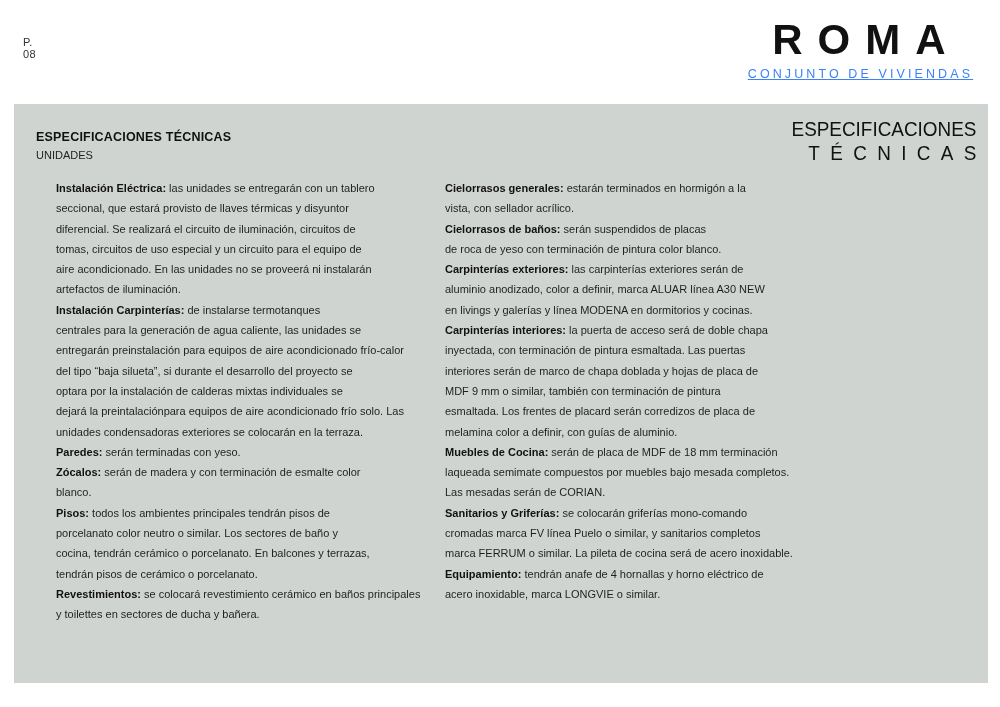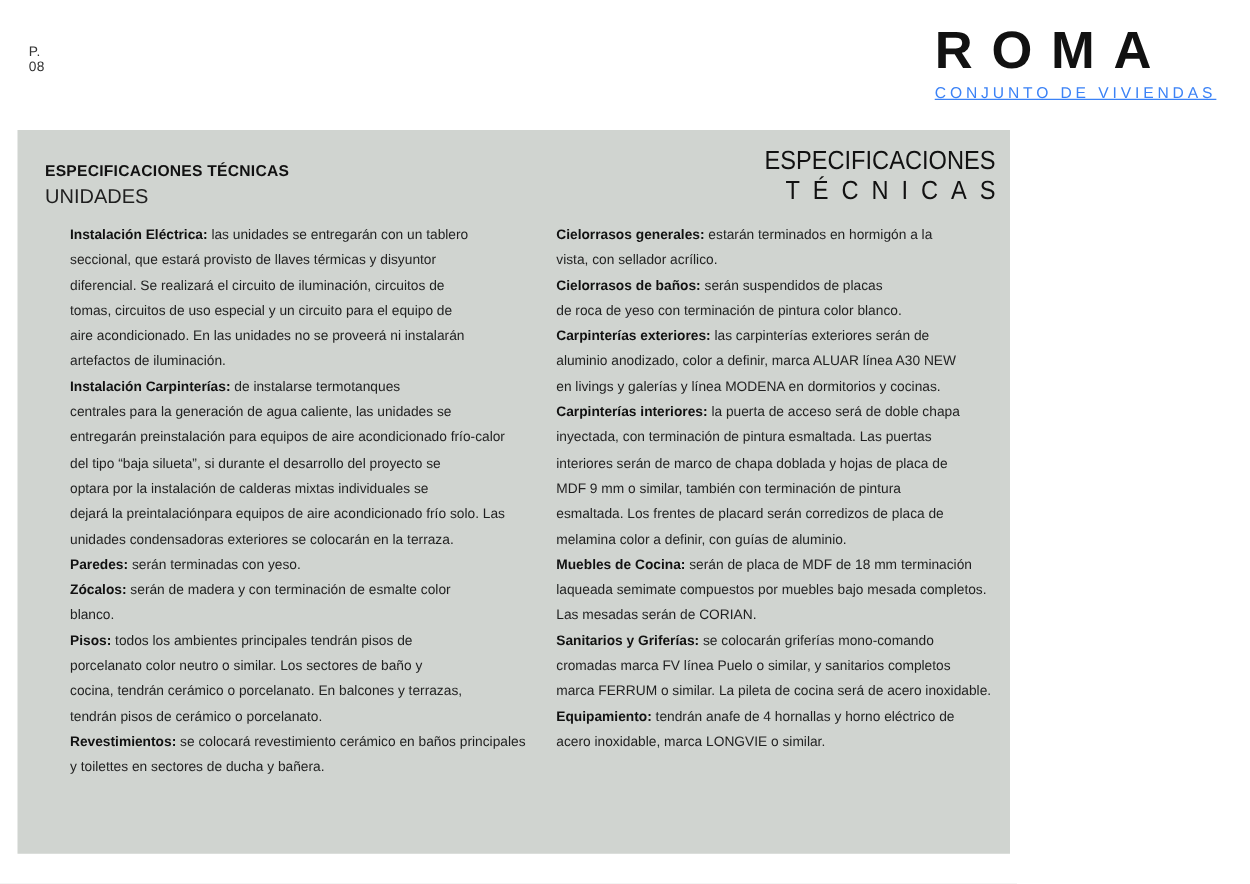"ROMA" .brand { text-align: left -> center }
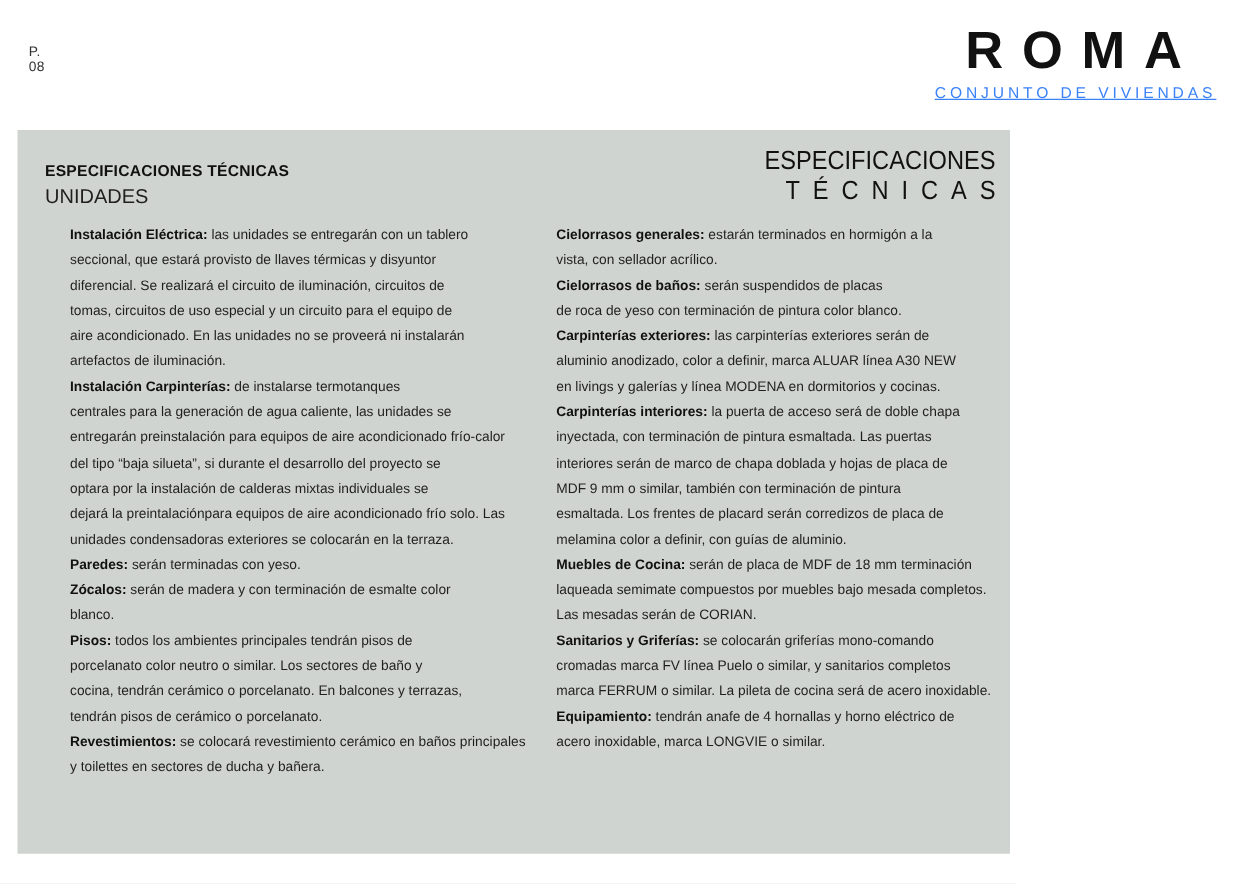"ESPECIFICACIONES TÉCNICAS" .spec-panel { width: 794px -> 974px }
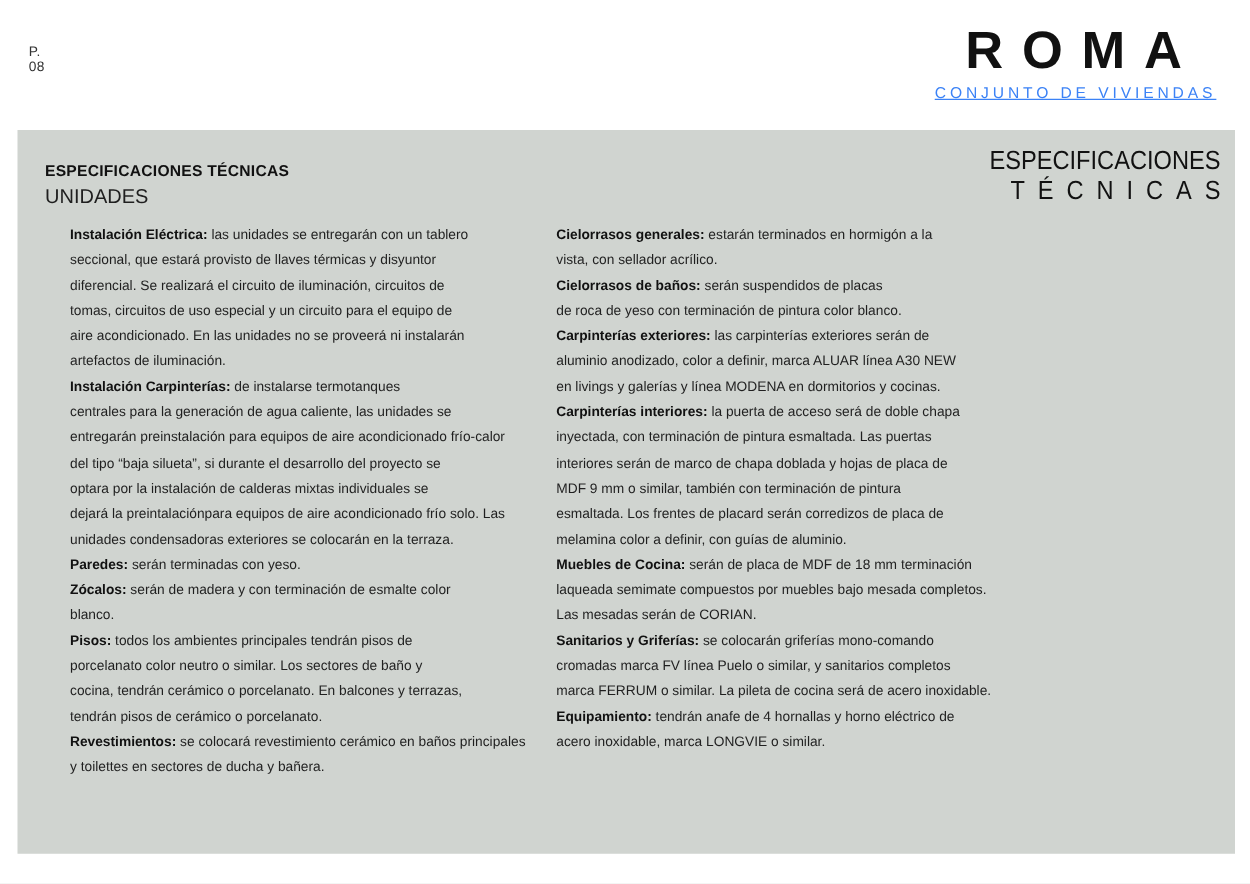"UNIDADES" .panel-subheading { font-size: 16px -> 11px }
